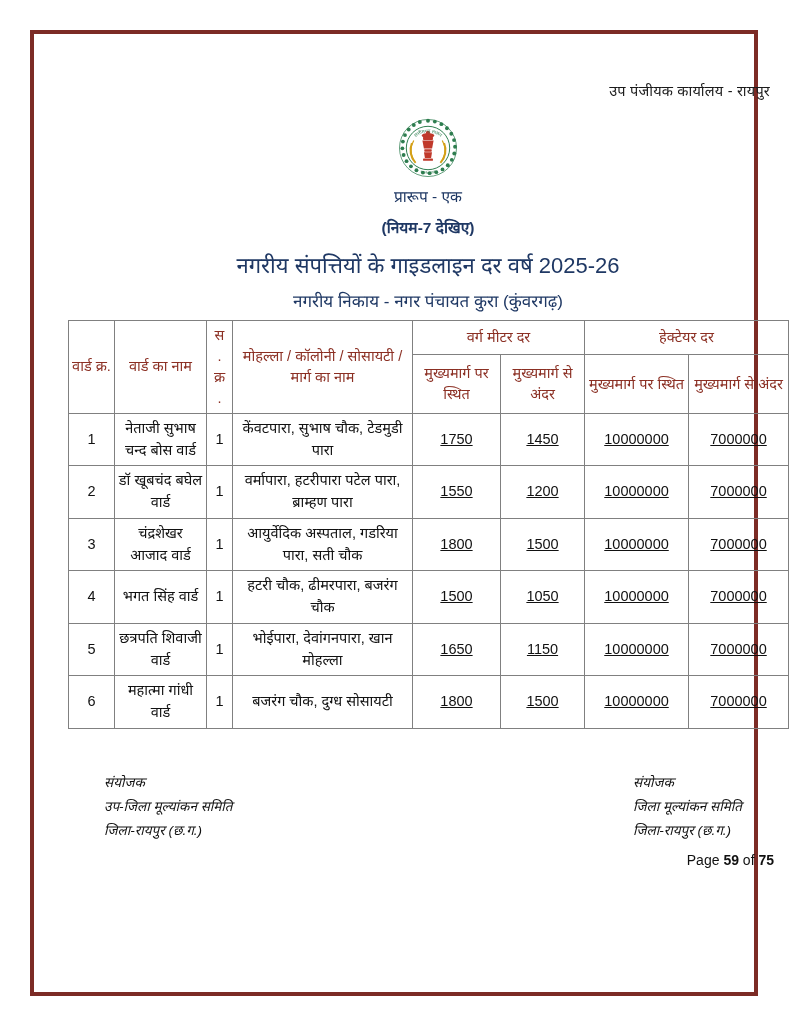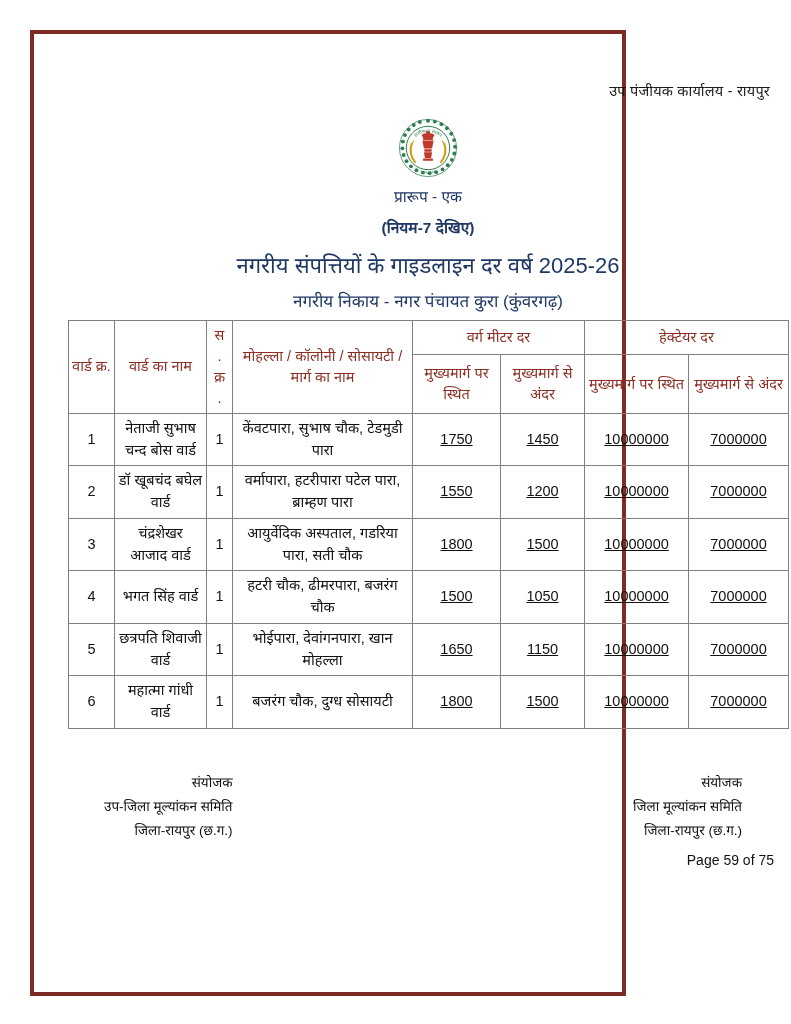"उप पंजीयक कार्यालय - रायपुर" .page-frame { width: 596px -> 728px }
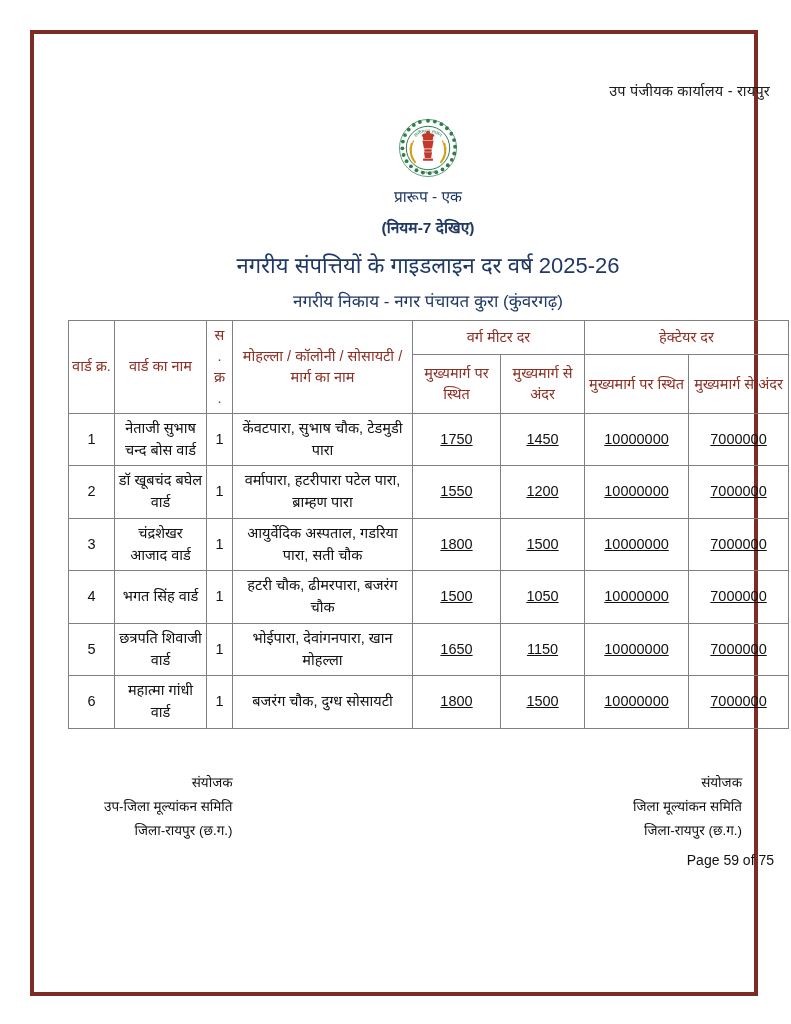"संयोजक" .sig-col { font-style: none -> italic; text-align: right -> left }
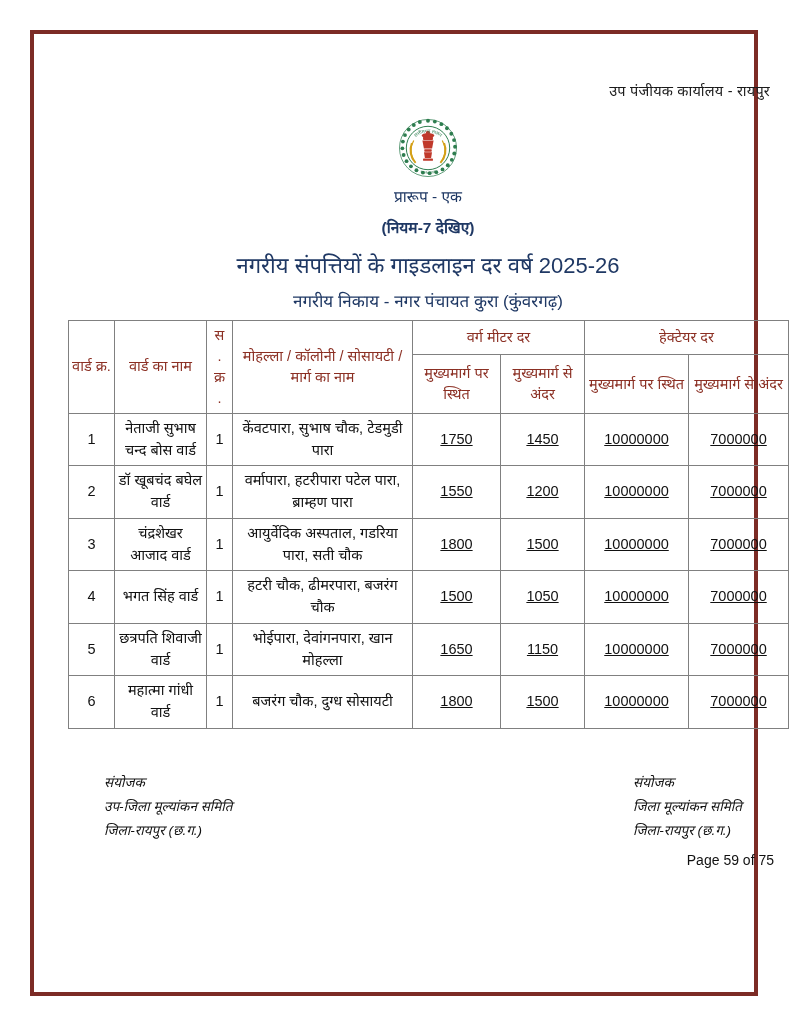"59" .page-num b { font-weight: normal -> bold }
